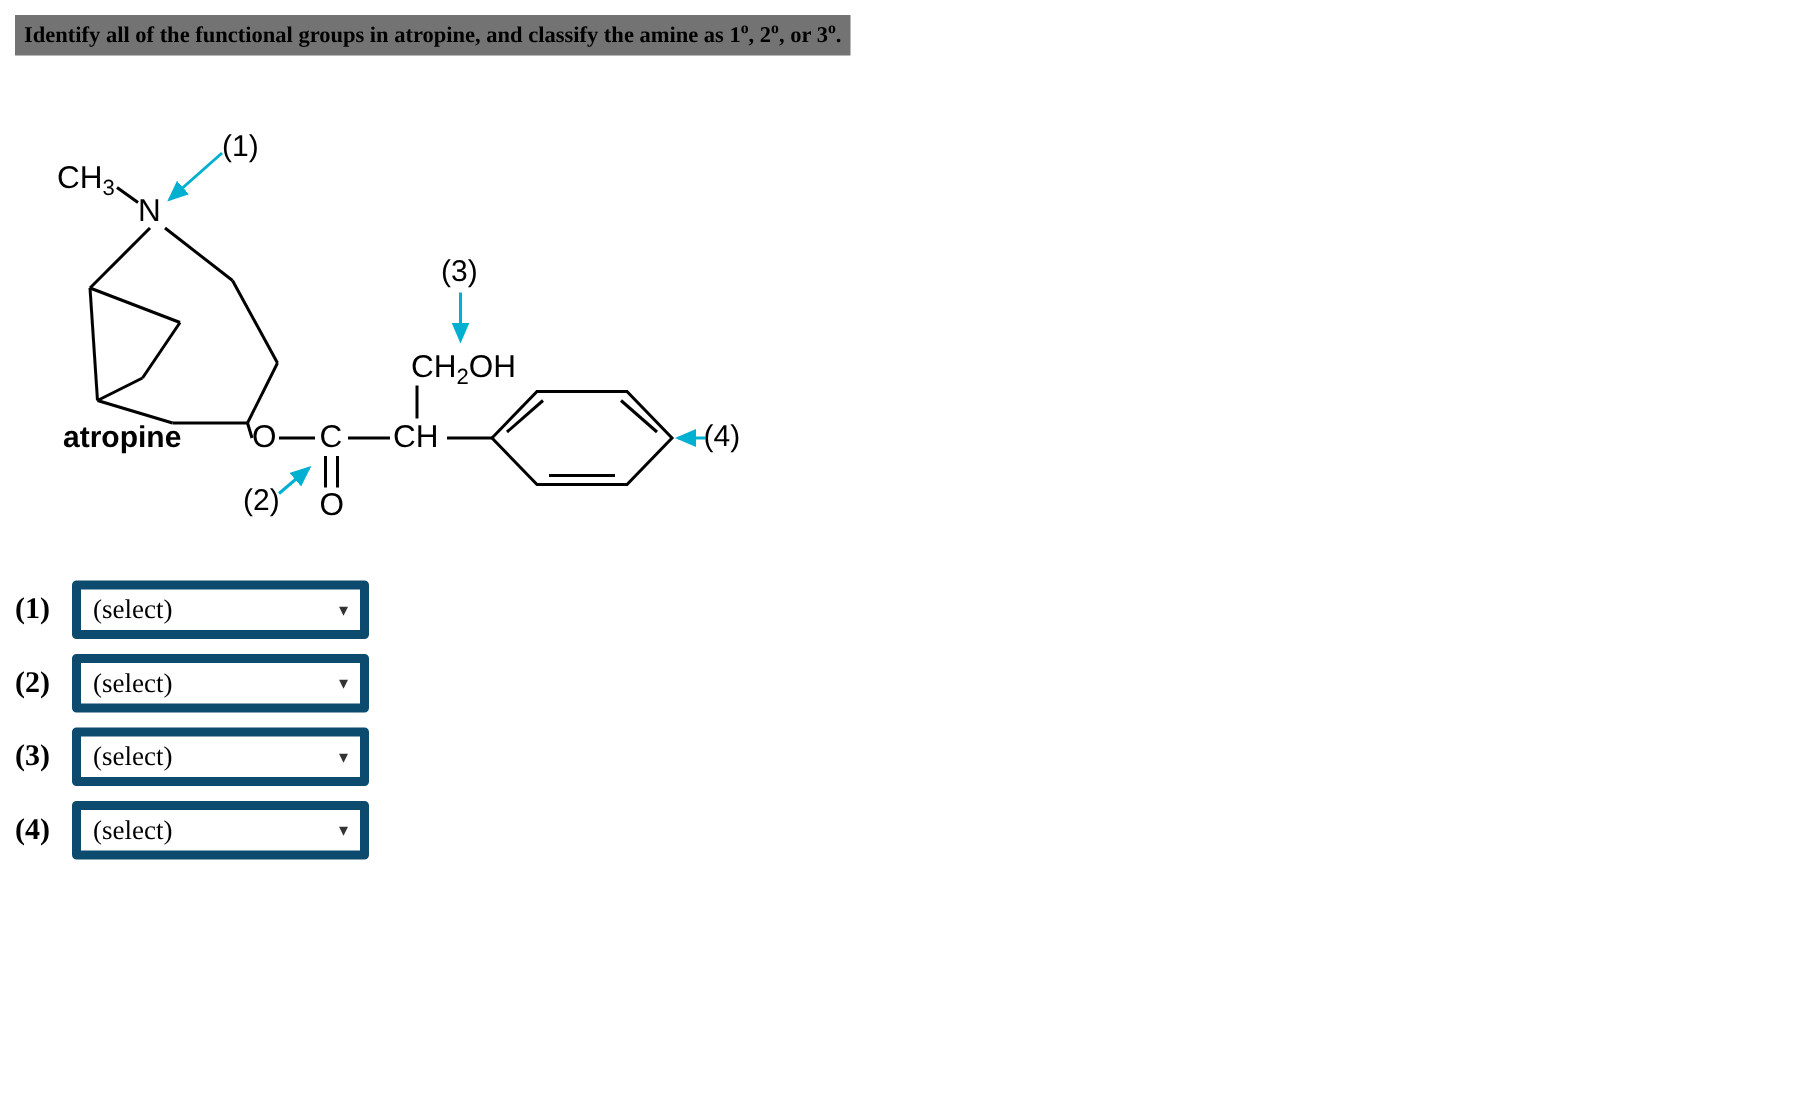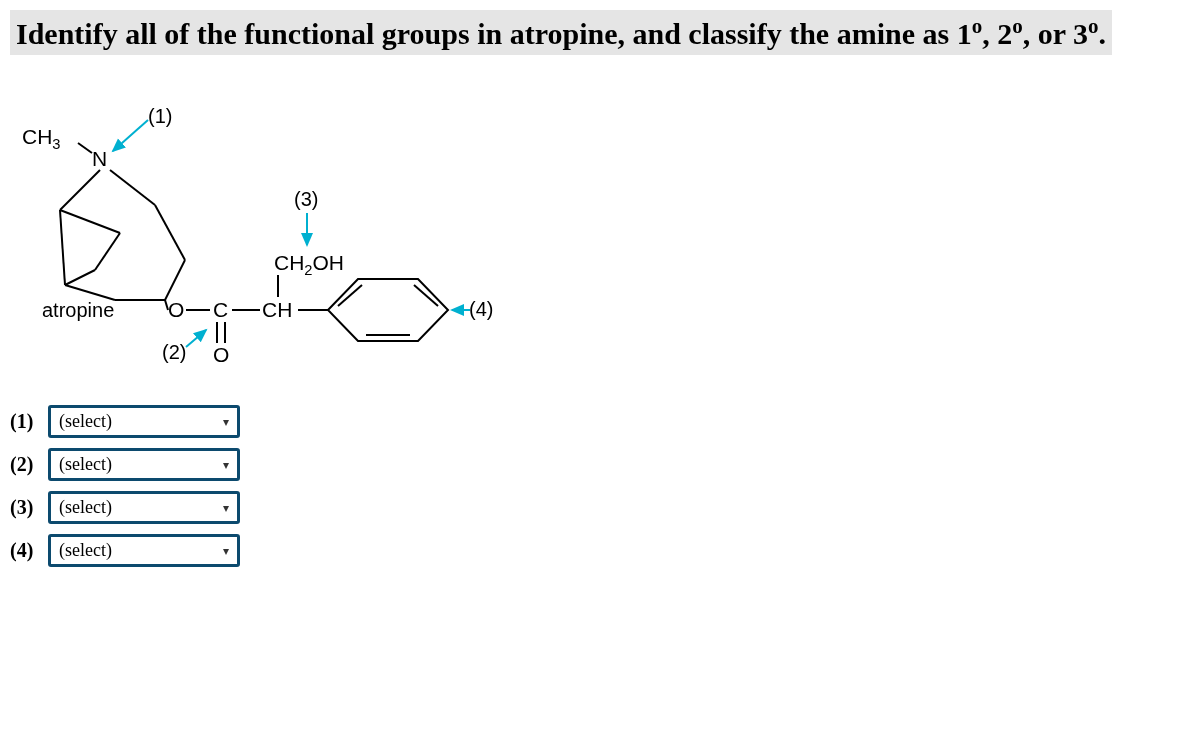"Identify all of the functional" .question-header { background: #e5e5e5 -> #737373; font-size: 30px -> 15px }
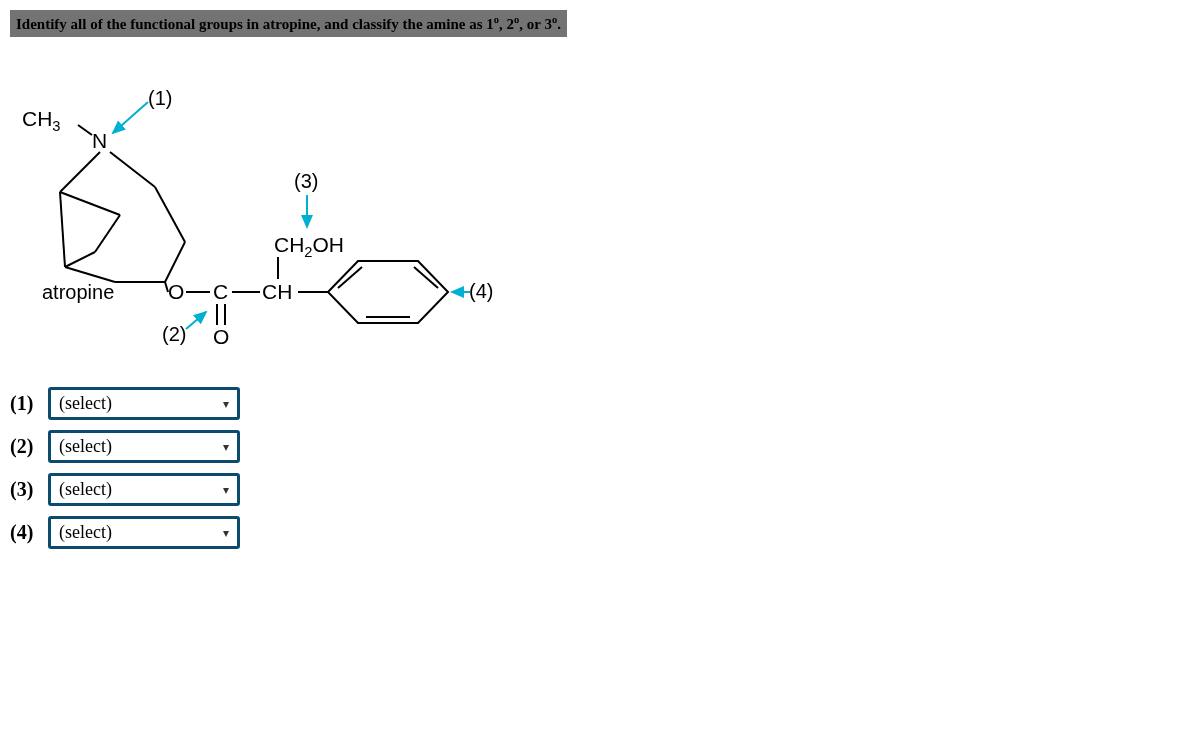"CH3" .label-ch3 { left: 12px -> 28px }
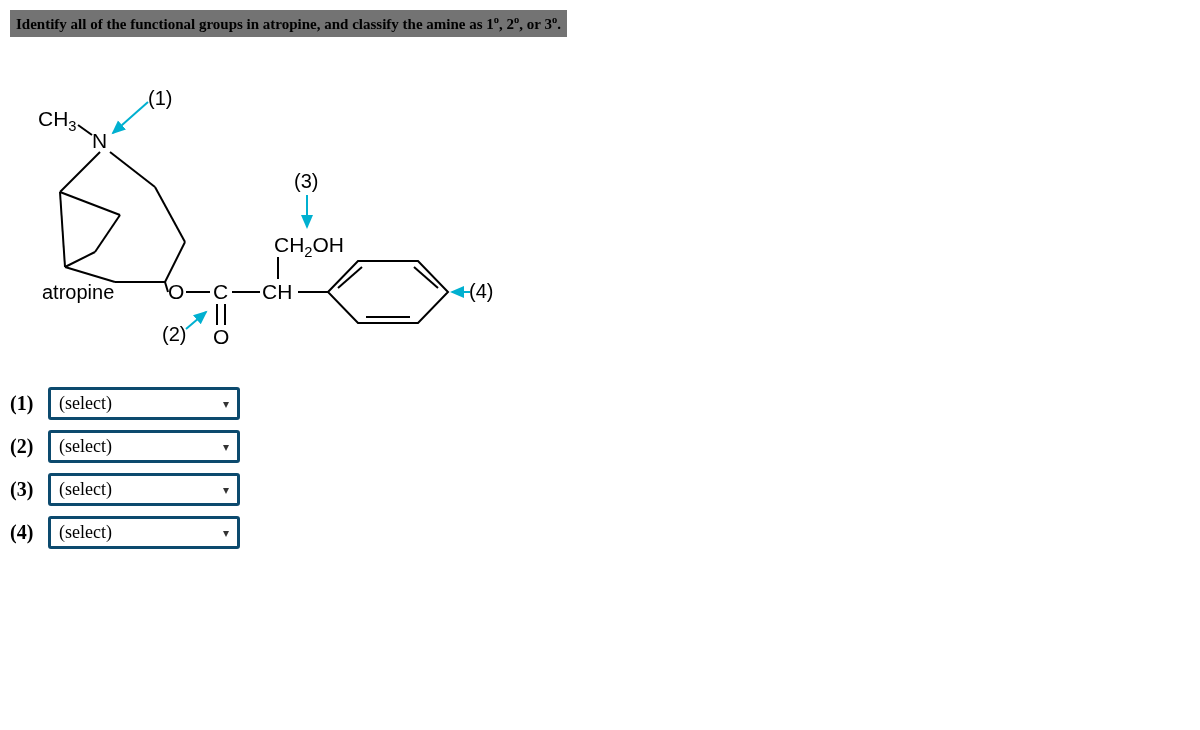"atropine" .label-atropine { font-weight: none -> bold }
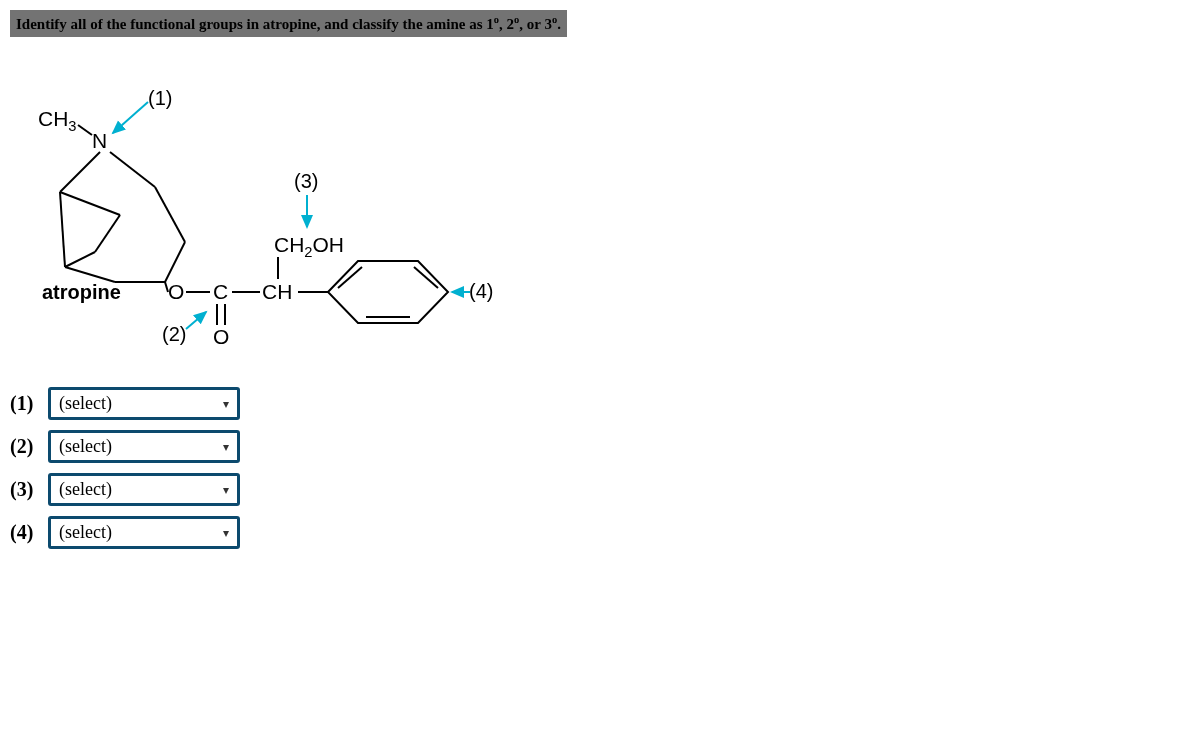"(select)" .select-box { border: 3px solid #0c4a6e -> 6px solid #0c4a6e }
